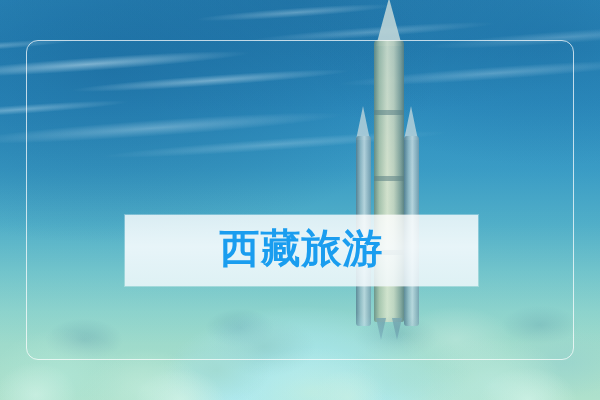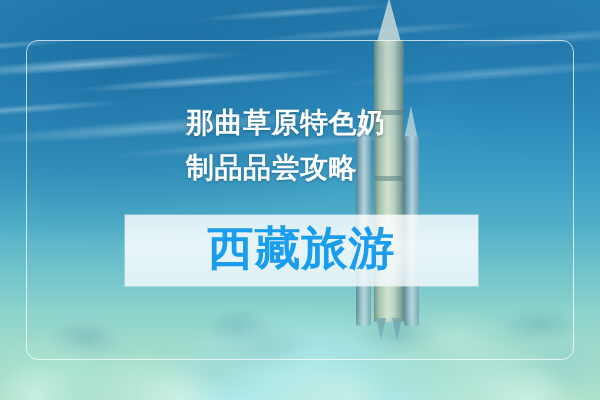"那曲草原特色奶" div.headline { html: <div>那曲草原特色奶 制品品尝攻略</div> -> none }
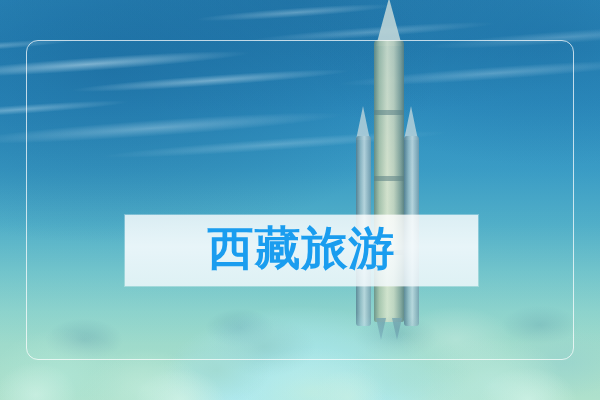"西藏旅游" .brand { font-size: 46px -> 40px }
